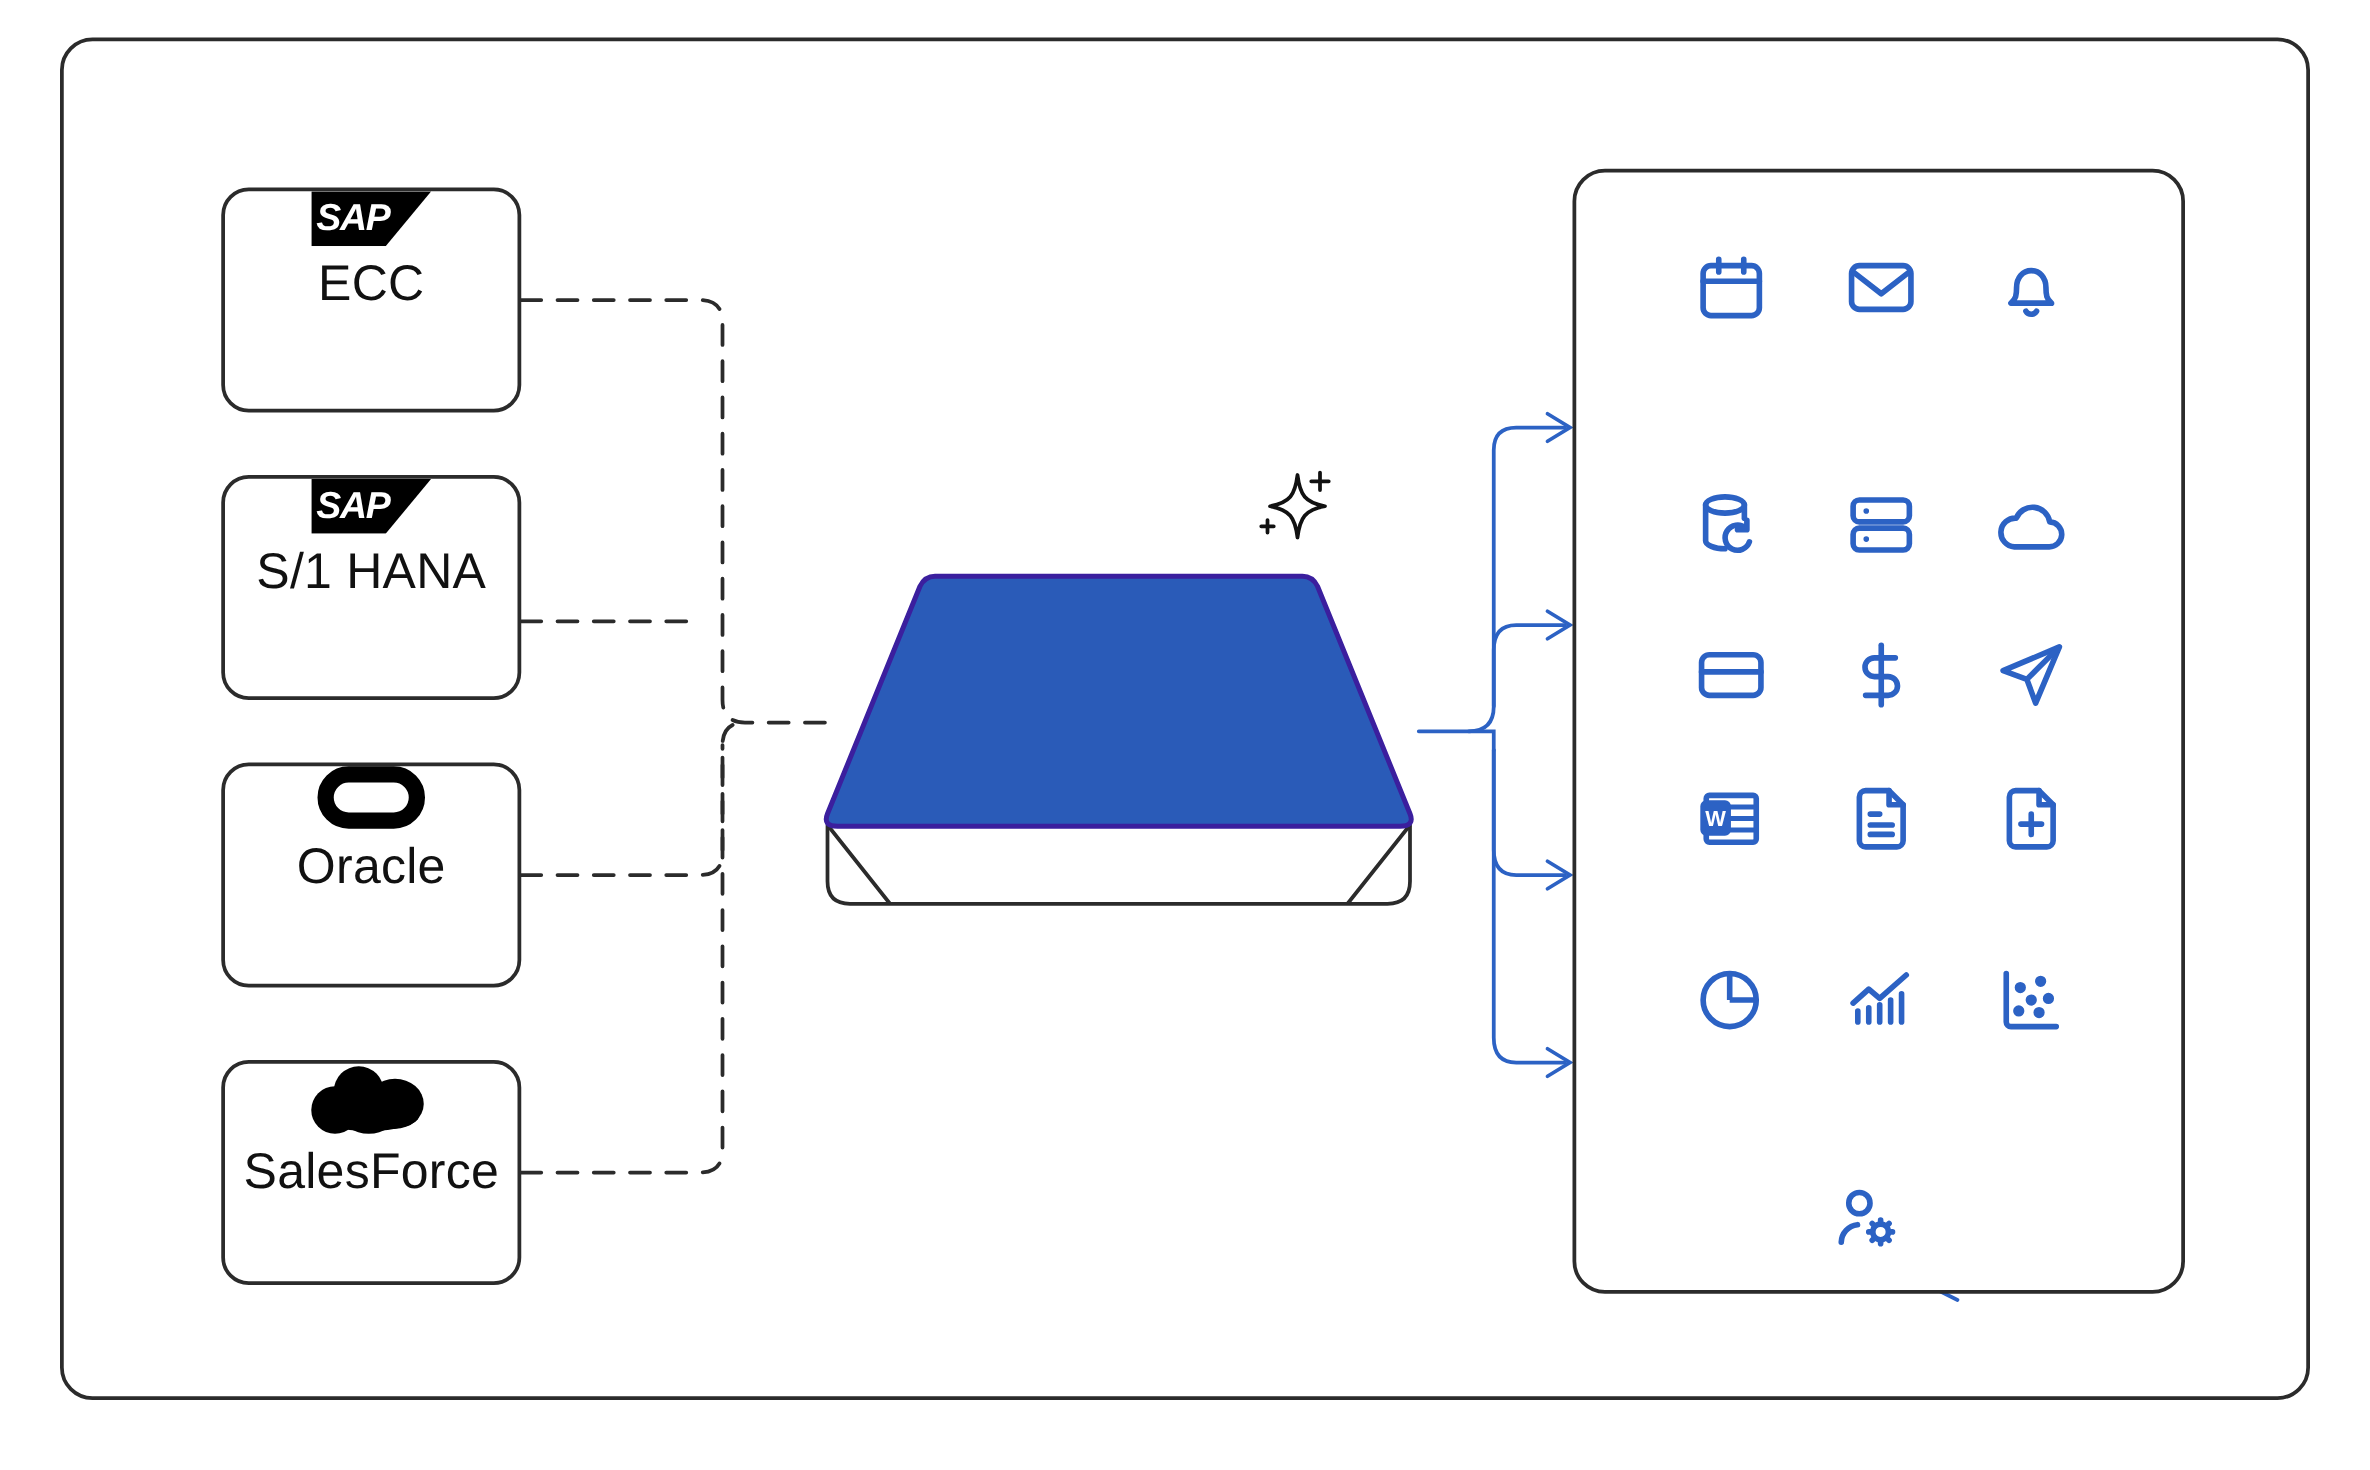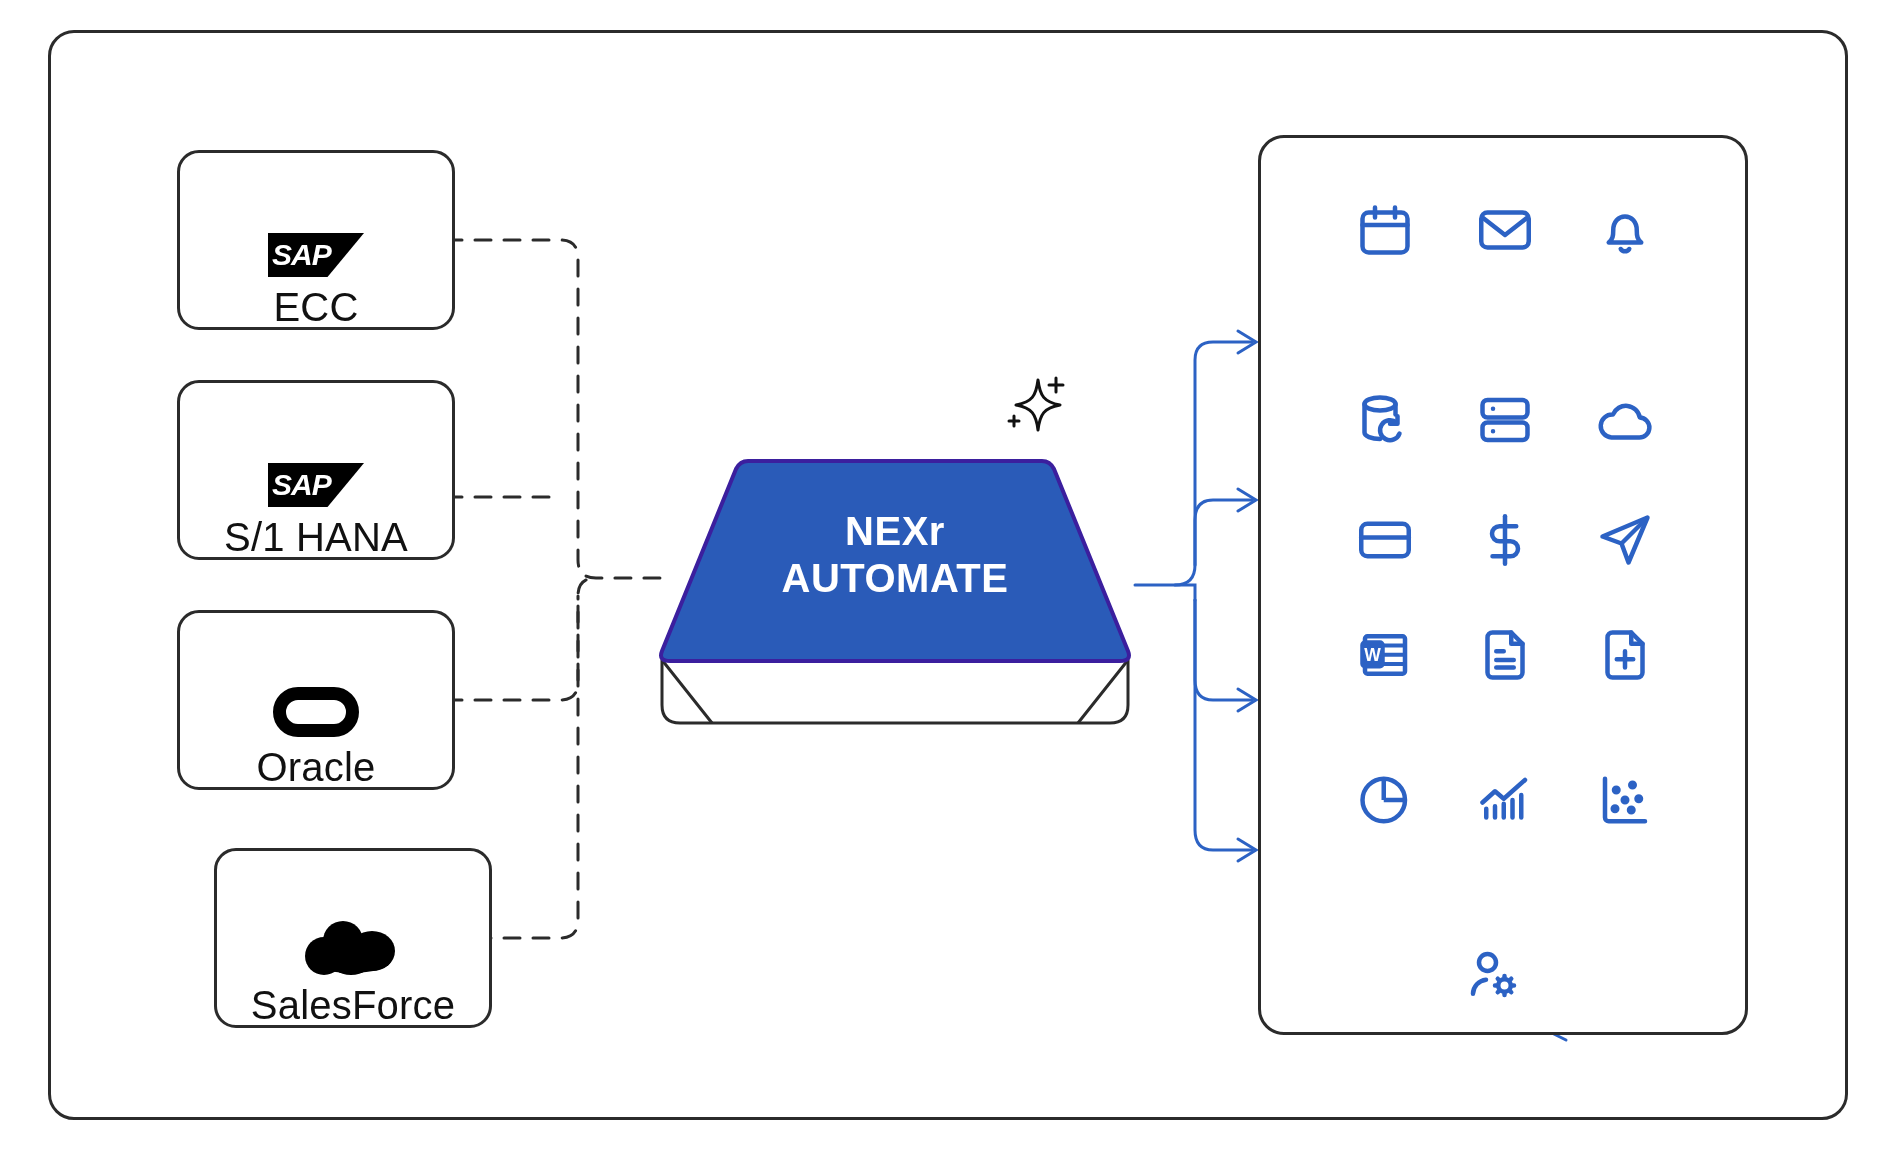"SAP" .src-card { justify-content: flex-end -> flex-start; width: 278px -> 240px }
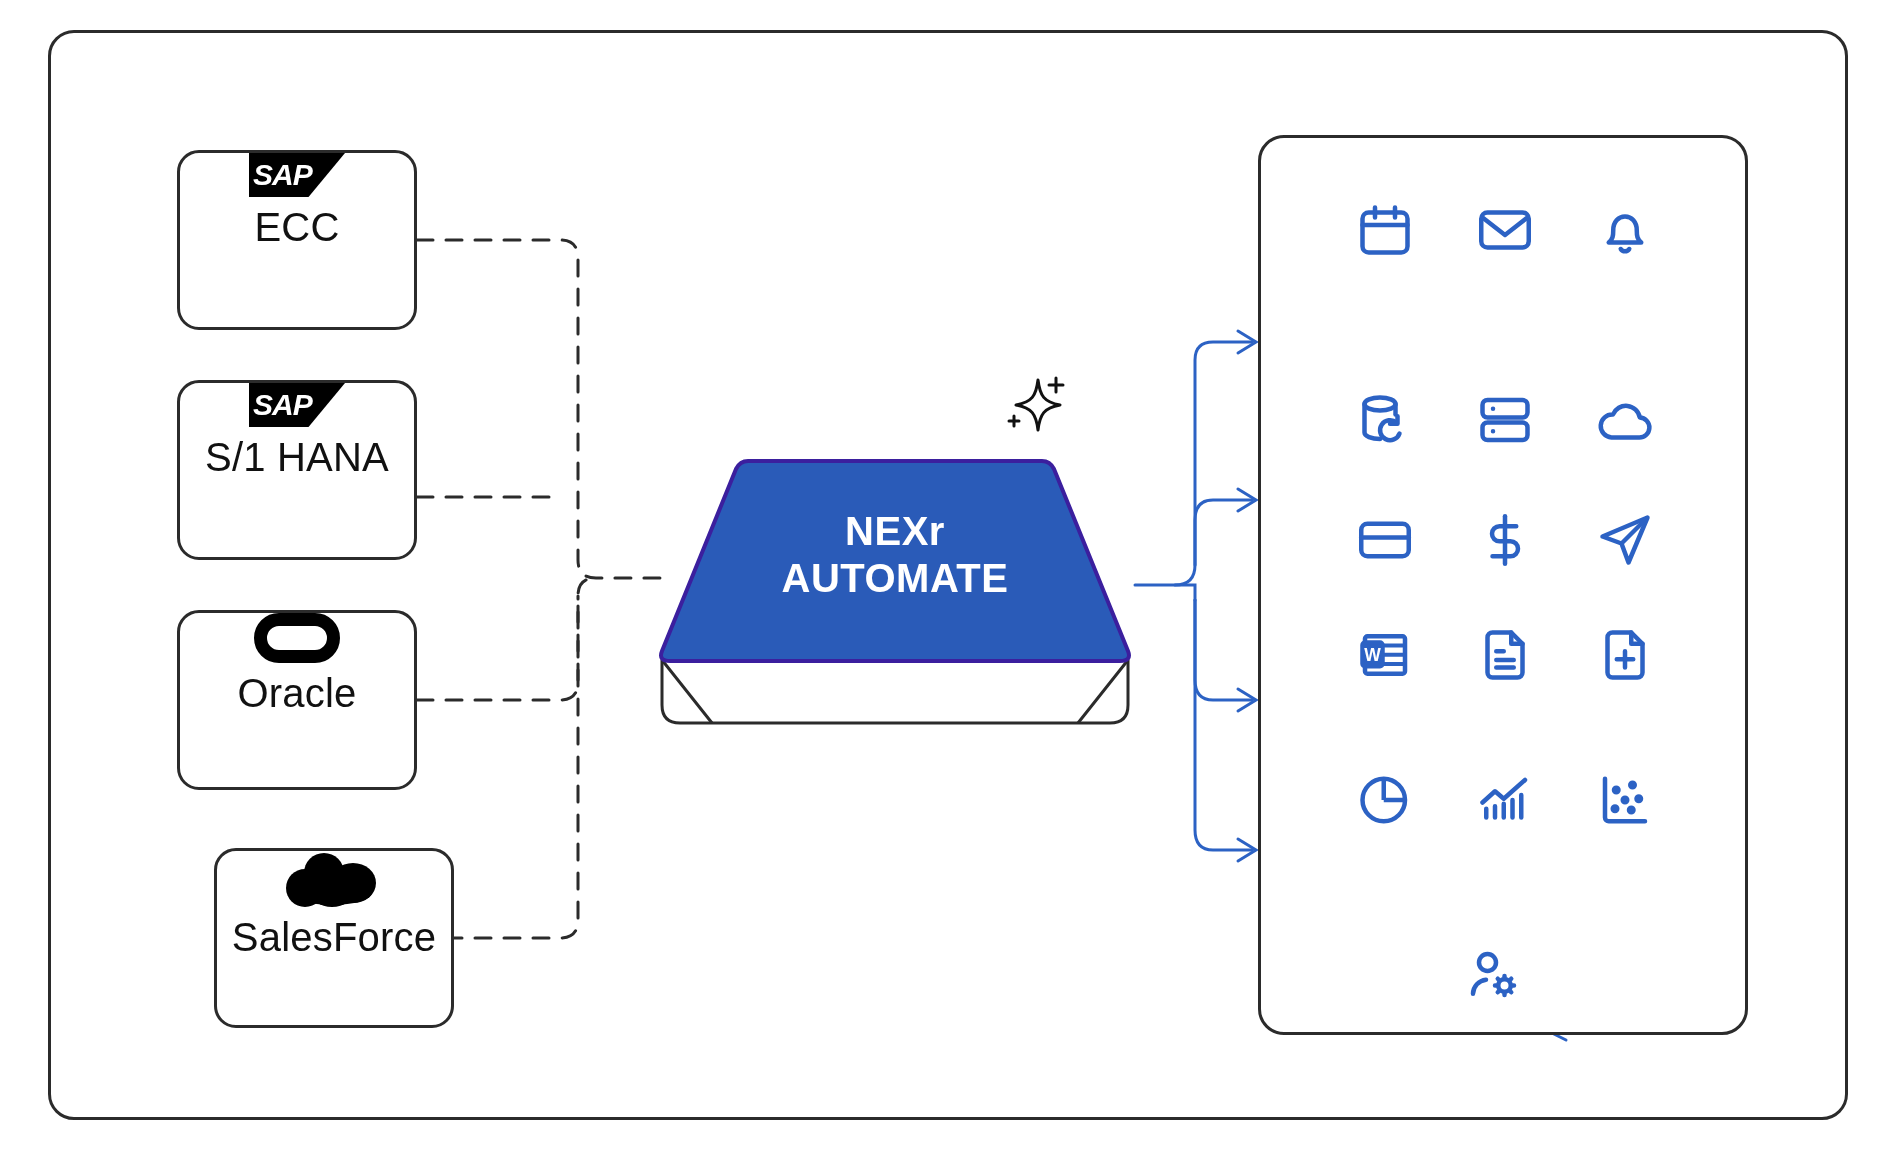"NEXr" div.brand-text { html: <div> <span>NEXr</span> <span>AUTOMATE</span> </div> -> none }
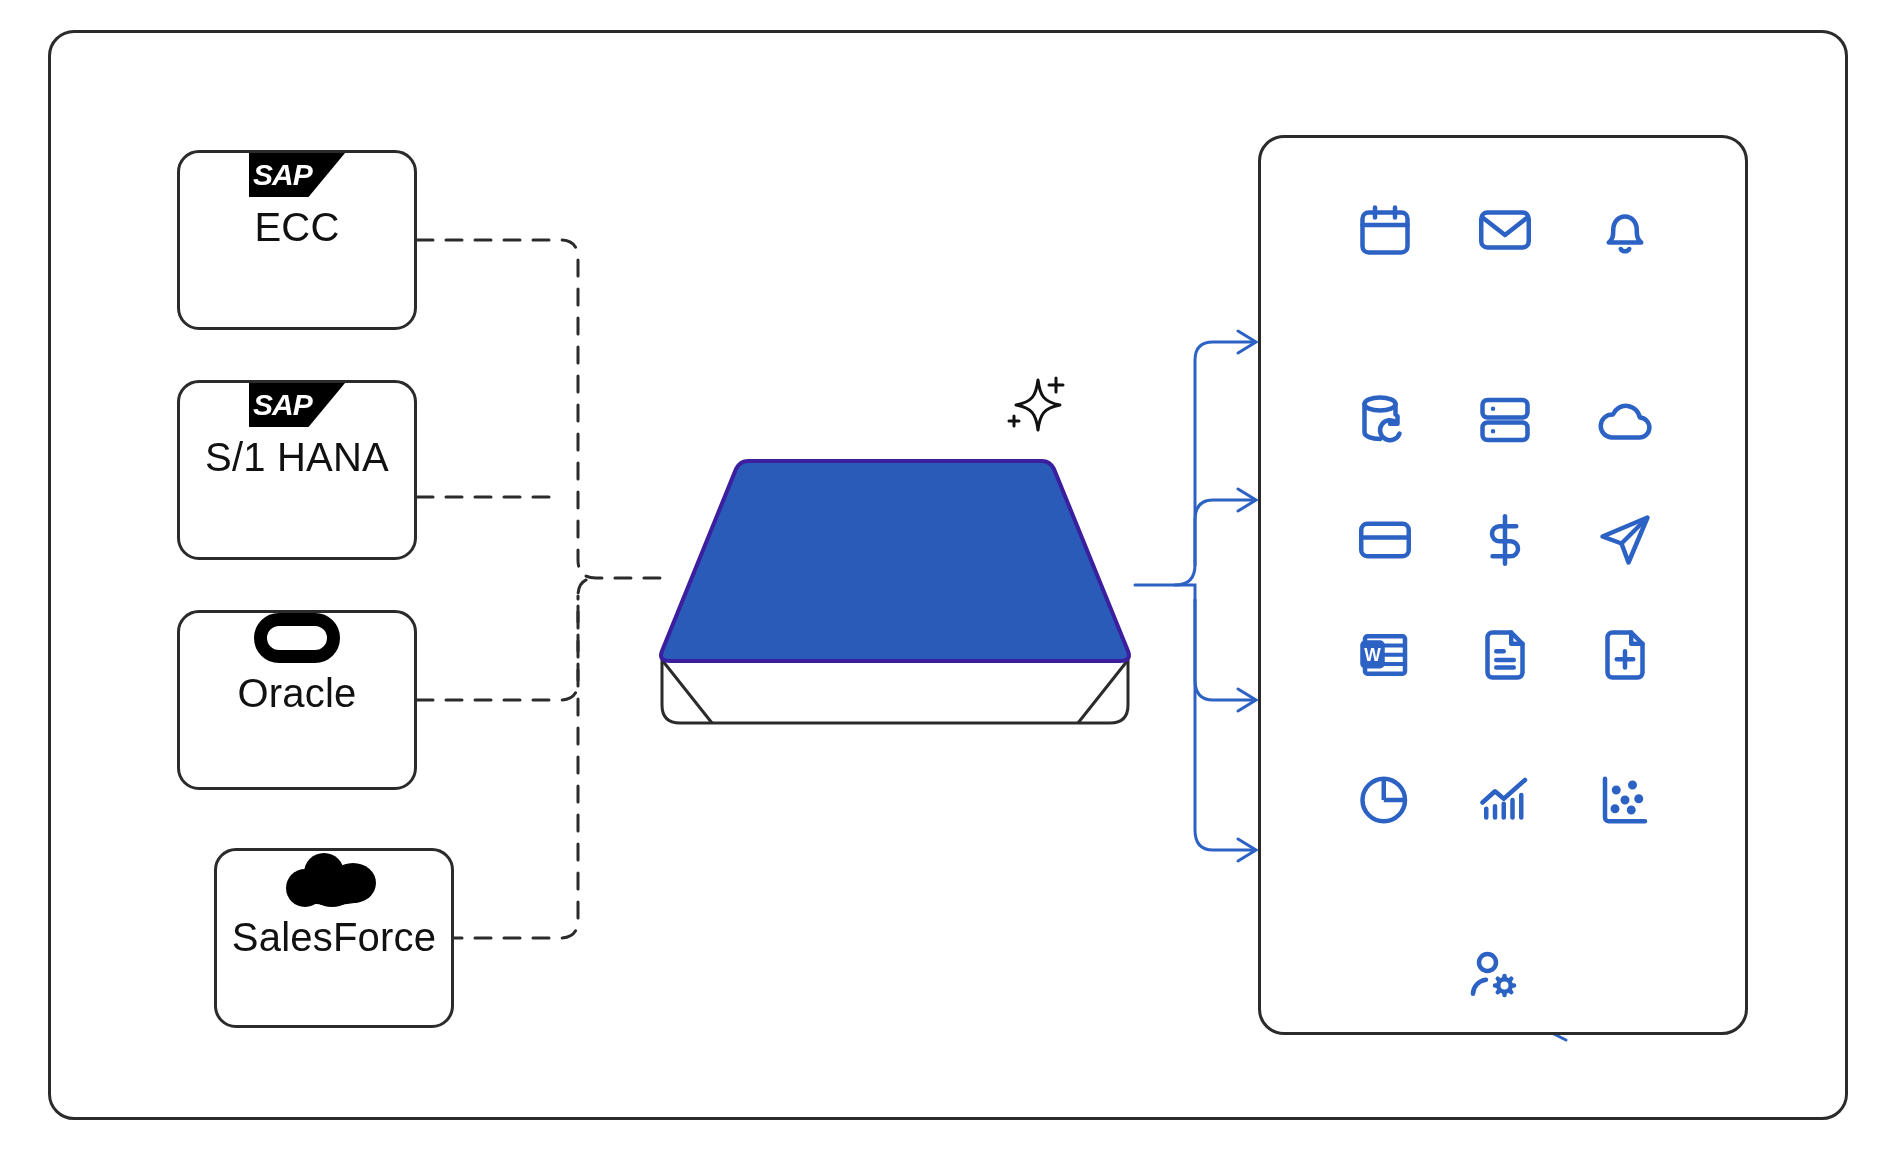"SalesForce" div.src-card { margin-left: 37px -> none }
